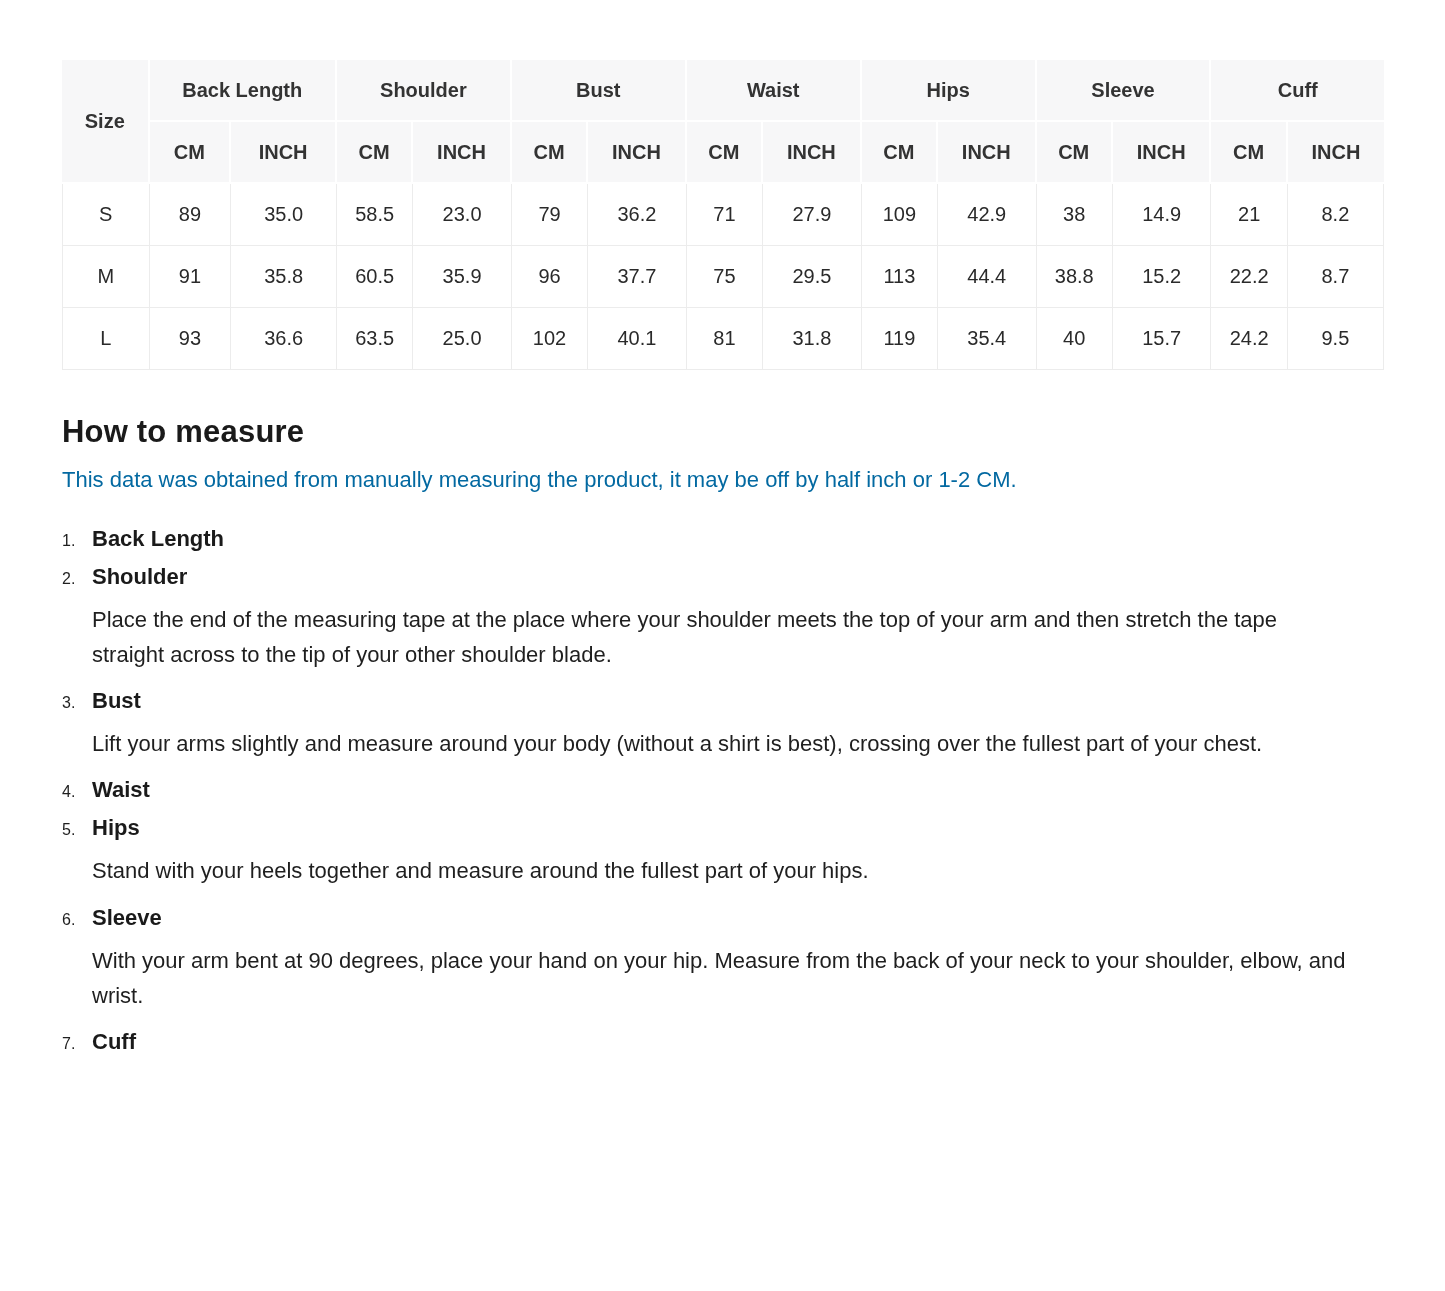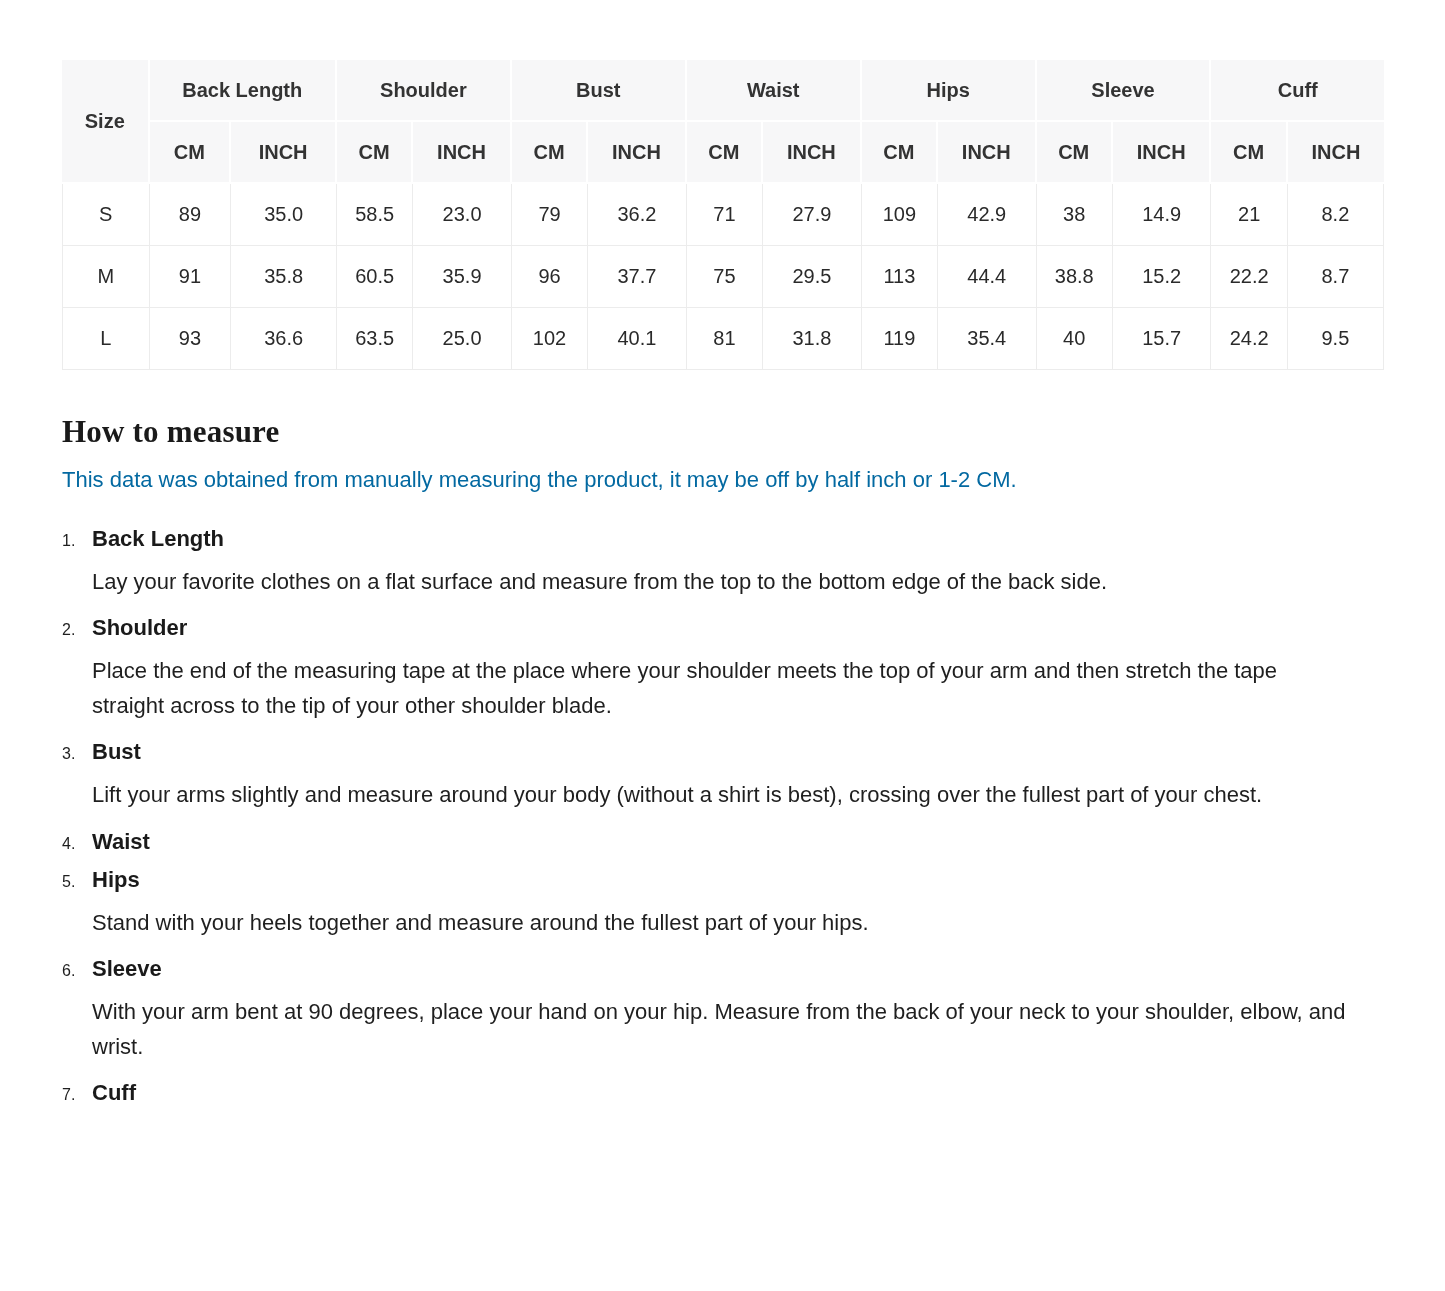"How to measure" h2.htm-title { font-family: Liberation Serif, serif -> none }
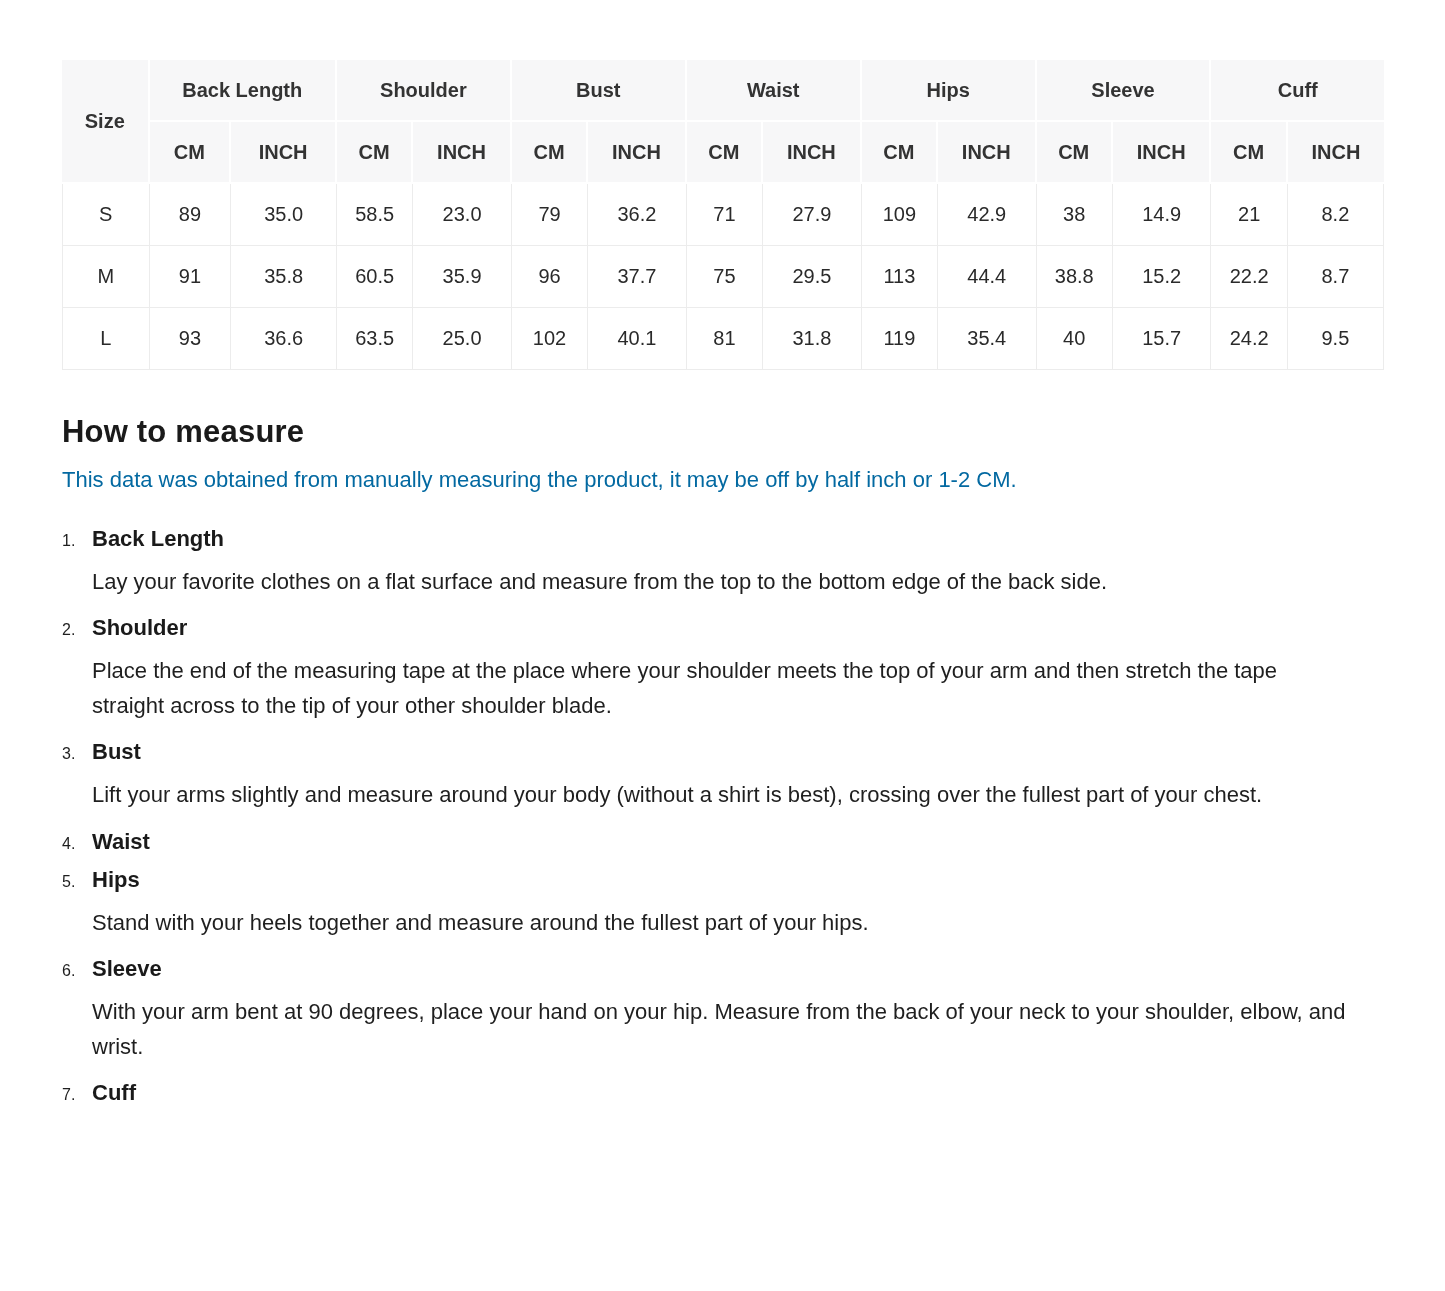"Lay your favorite clothes on" p.step-desc { html: <p>Lay your favorite clothes on a flat surface and measure from the top to the bottom edge of the back side.</p> -> none }
